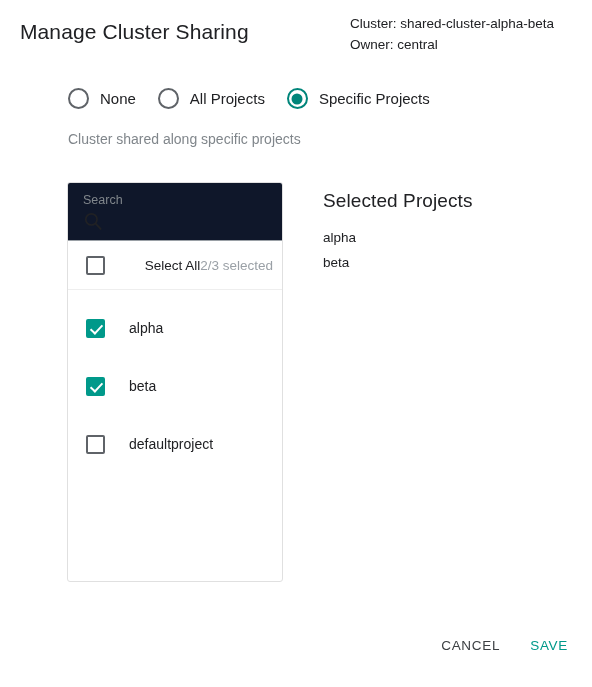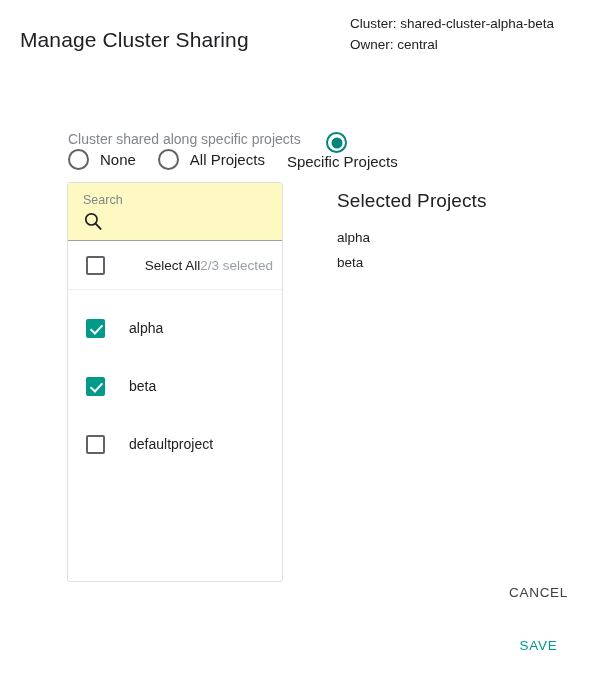"Manage Cluster Sharing" .page-title { top: 28px -> 20px }
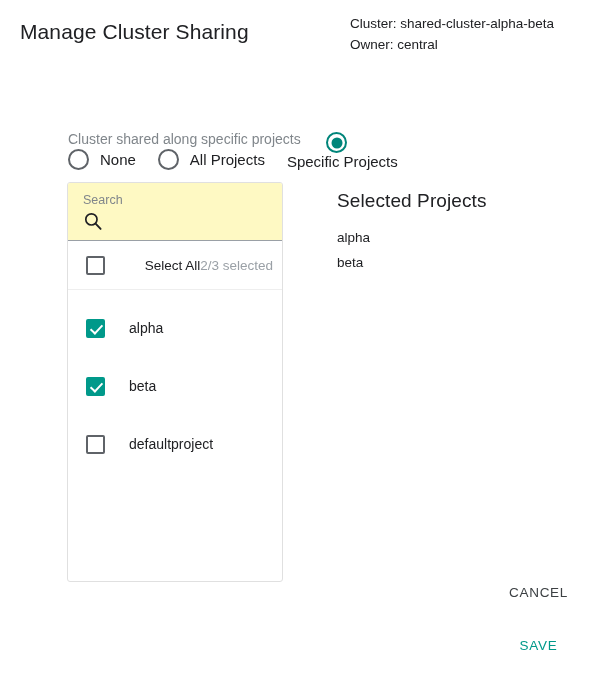"None" .radio-row { align-items: flex-end -> center; margin-top: 44px -> none }
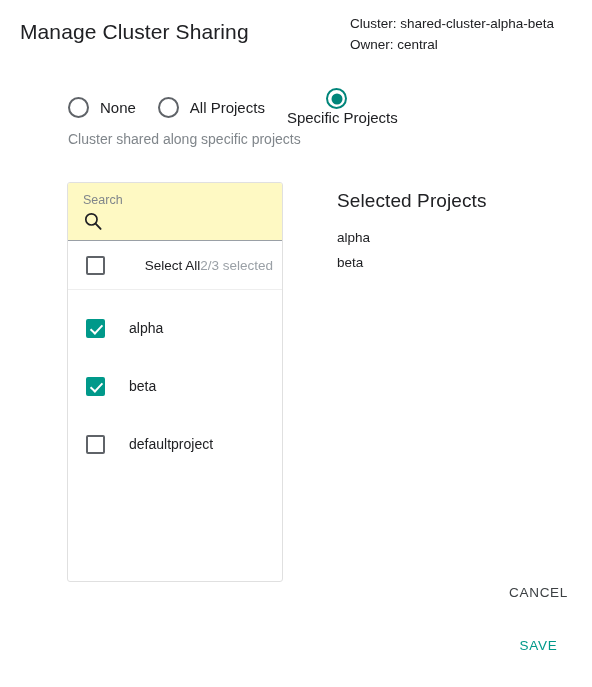"Specific Projects" .radio-option:last-child { flex-direction: column -> none }
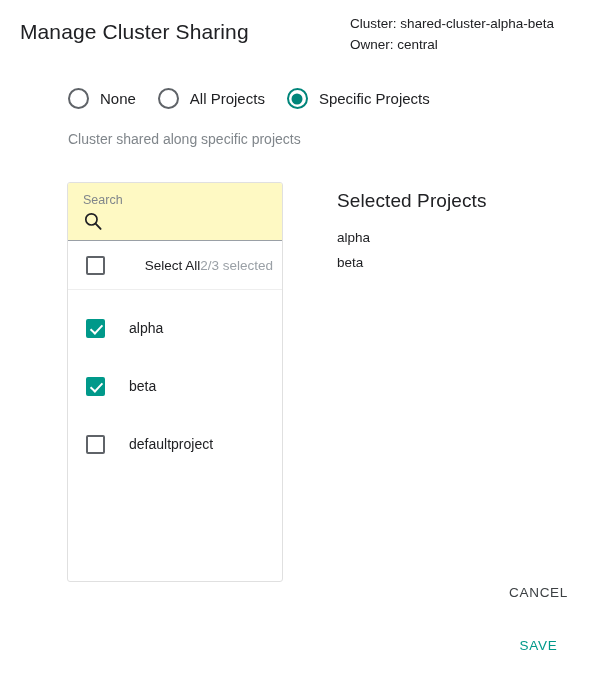"Search" .search-head { background: #fef9c3 -> #0f172a }
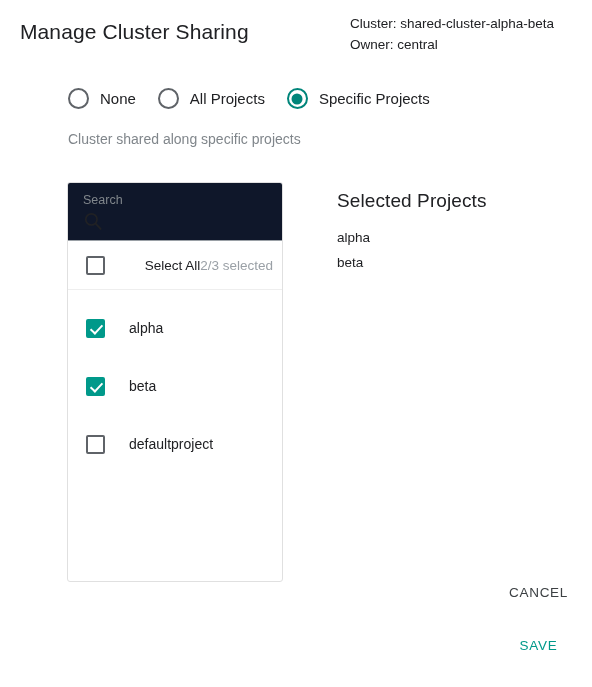"Selected Projects" .selected-panel { left: 337px -> 323px }
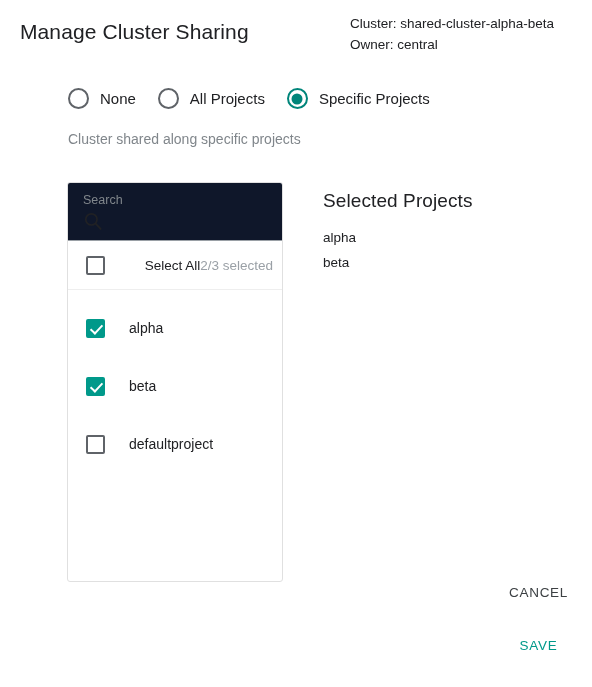"CANCEL" .footer { flex-direction: column -> none }
